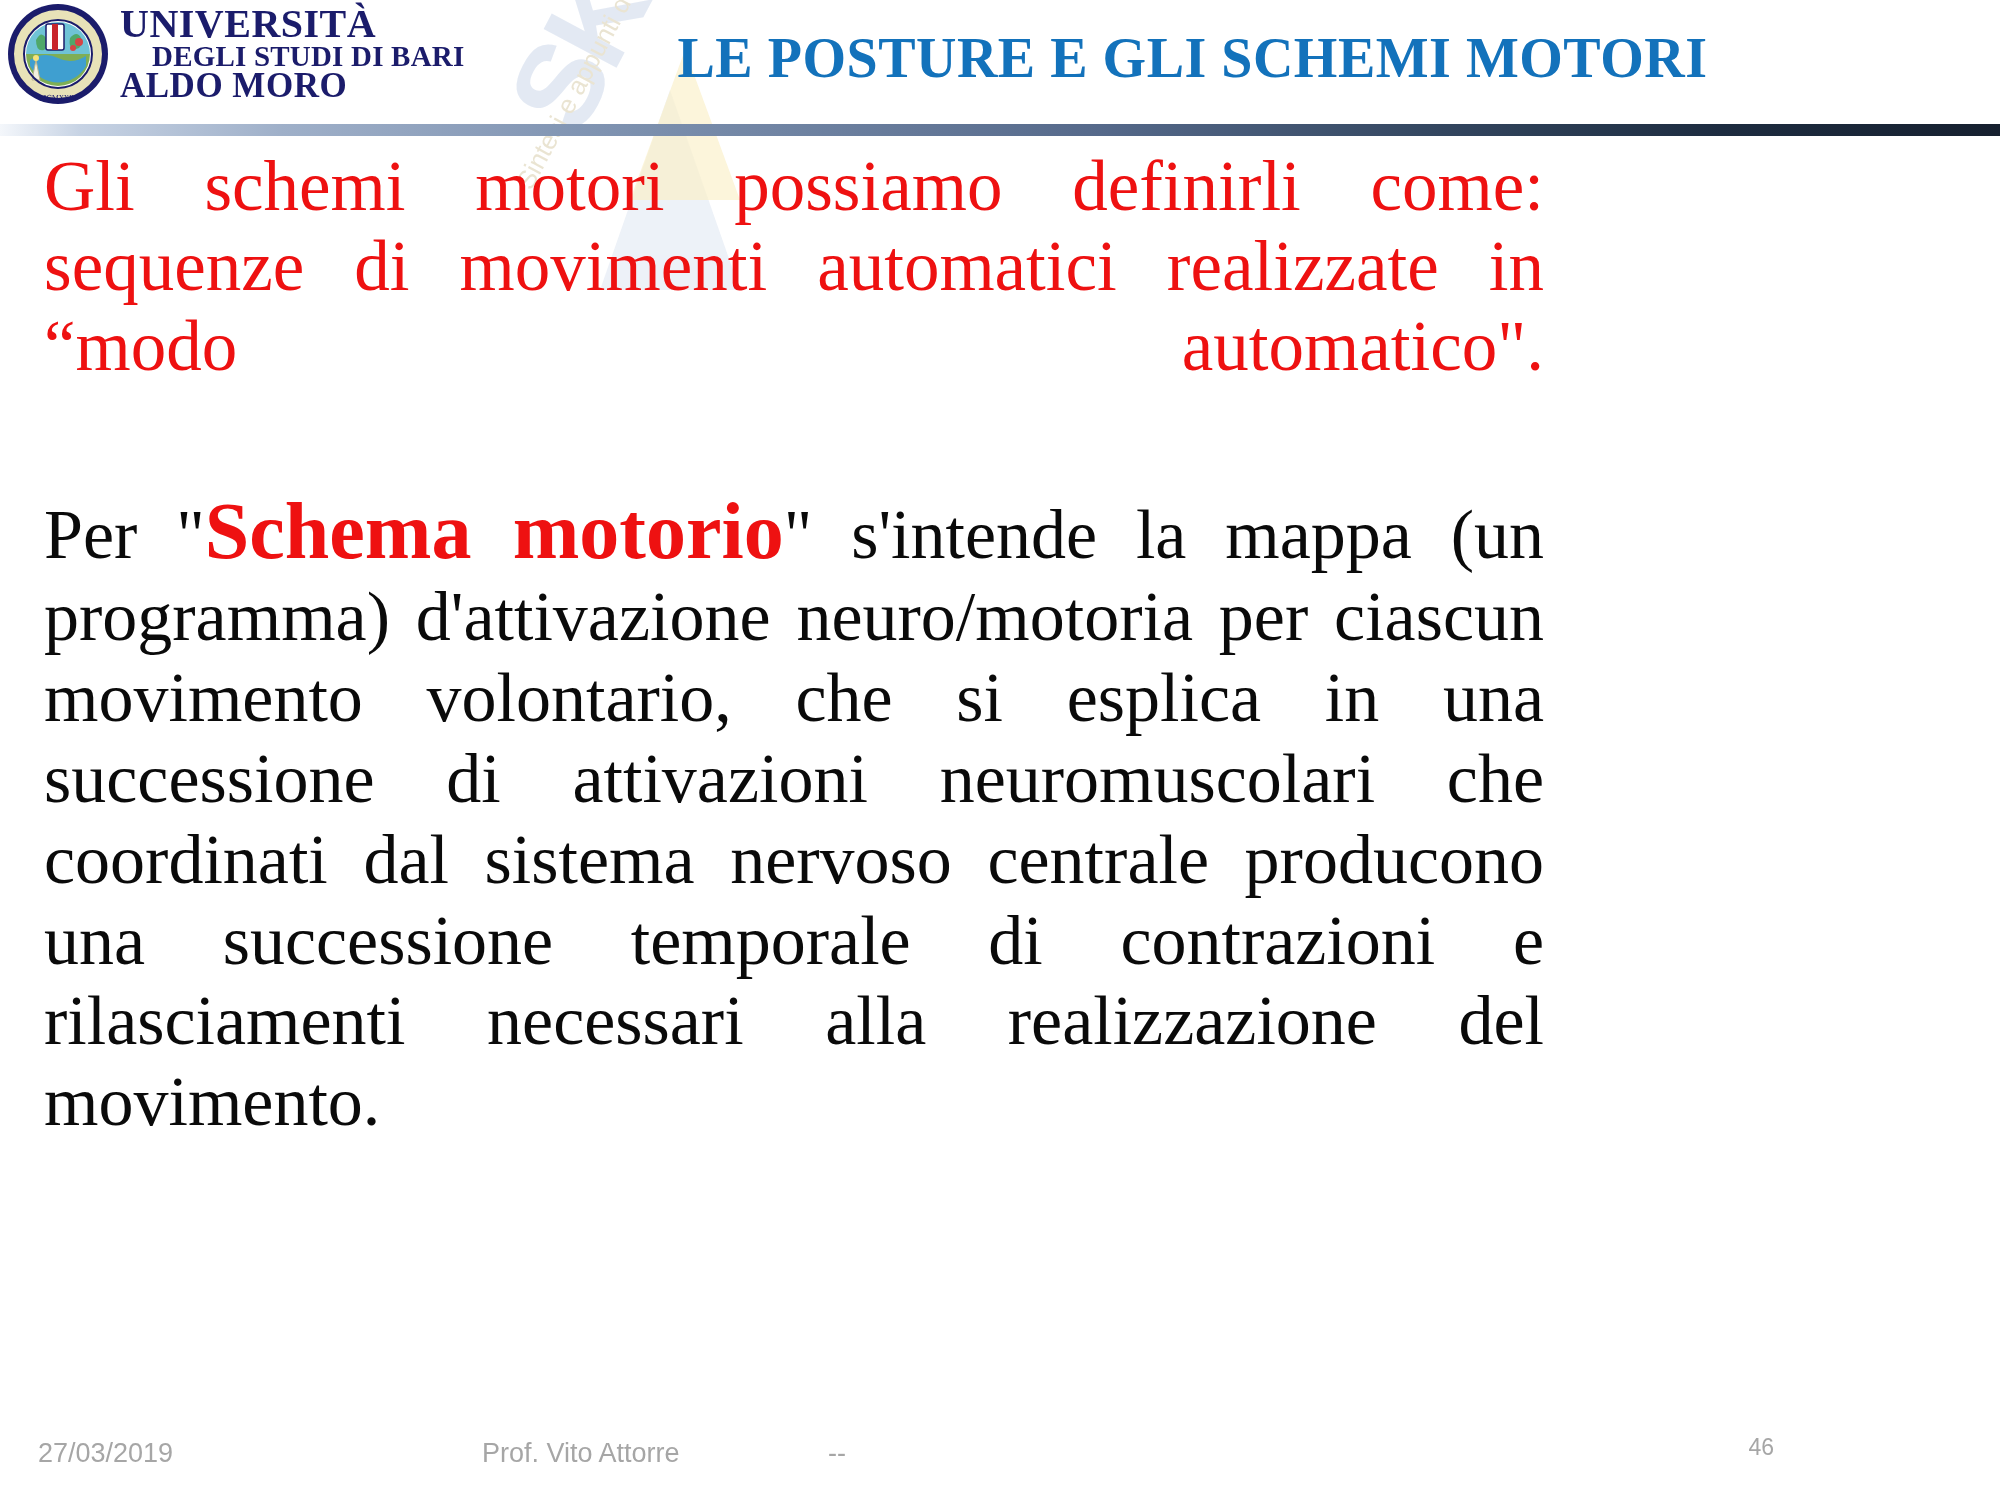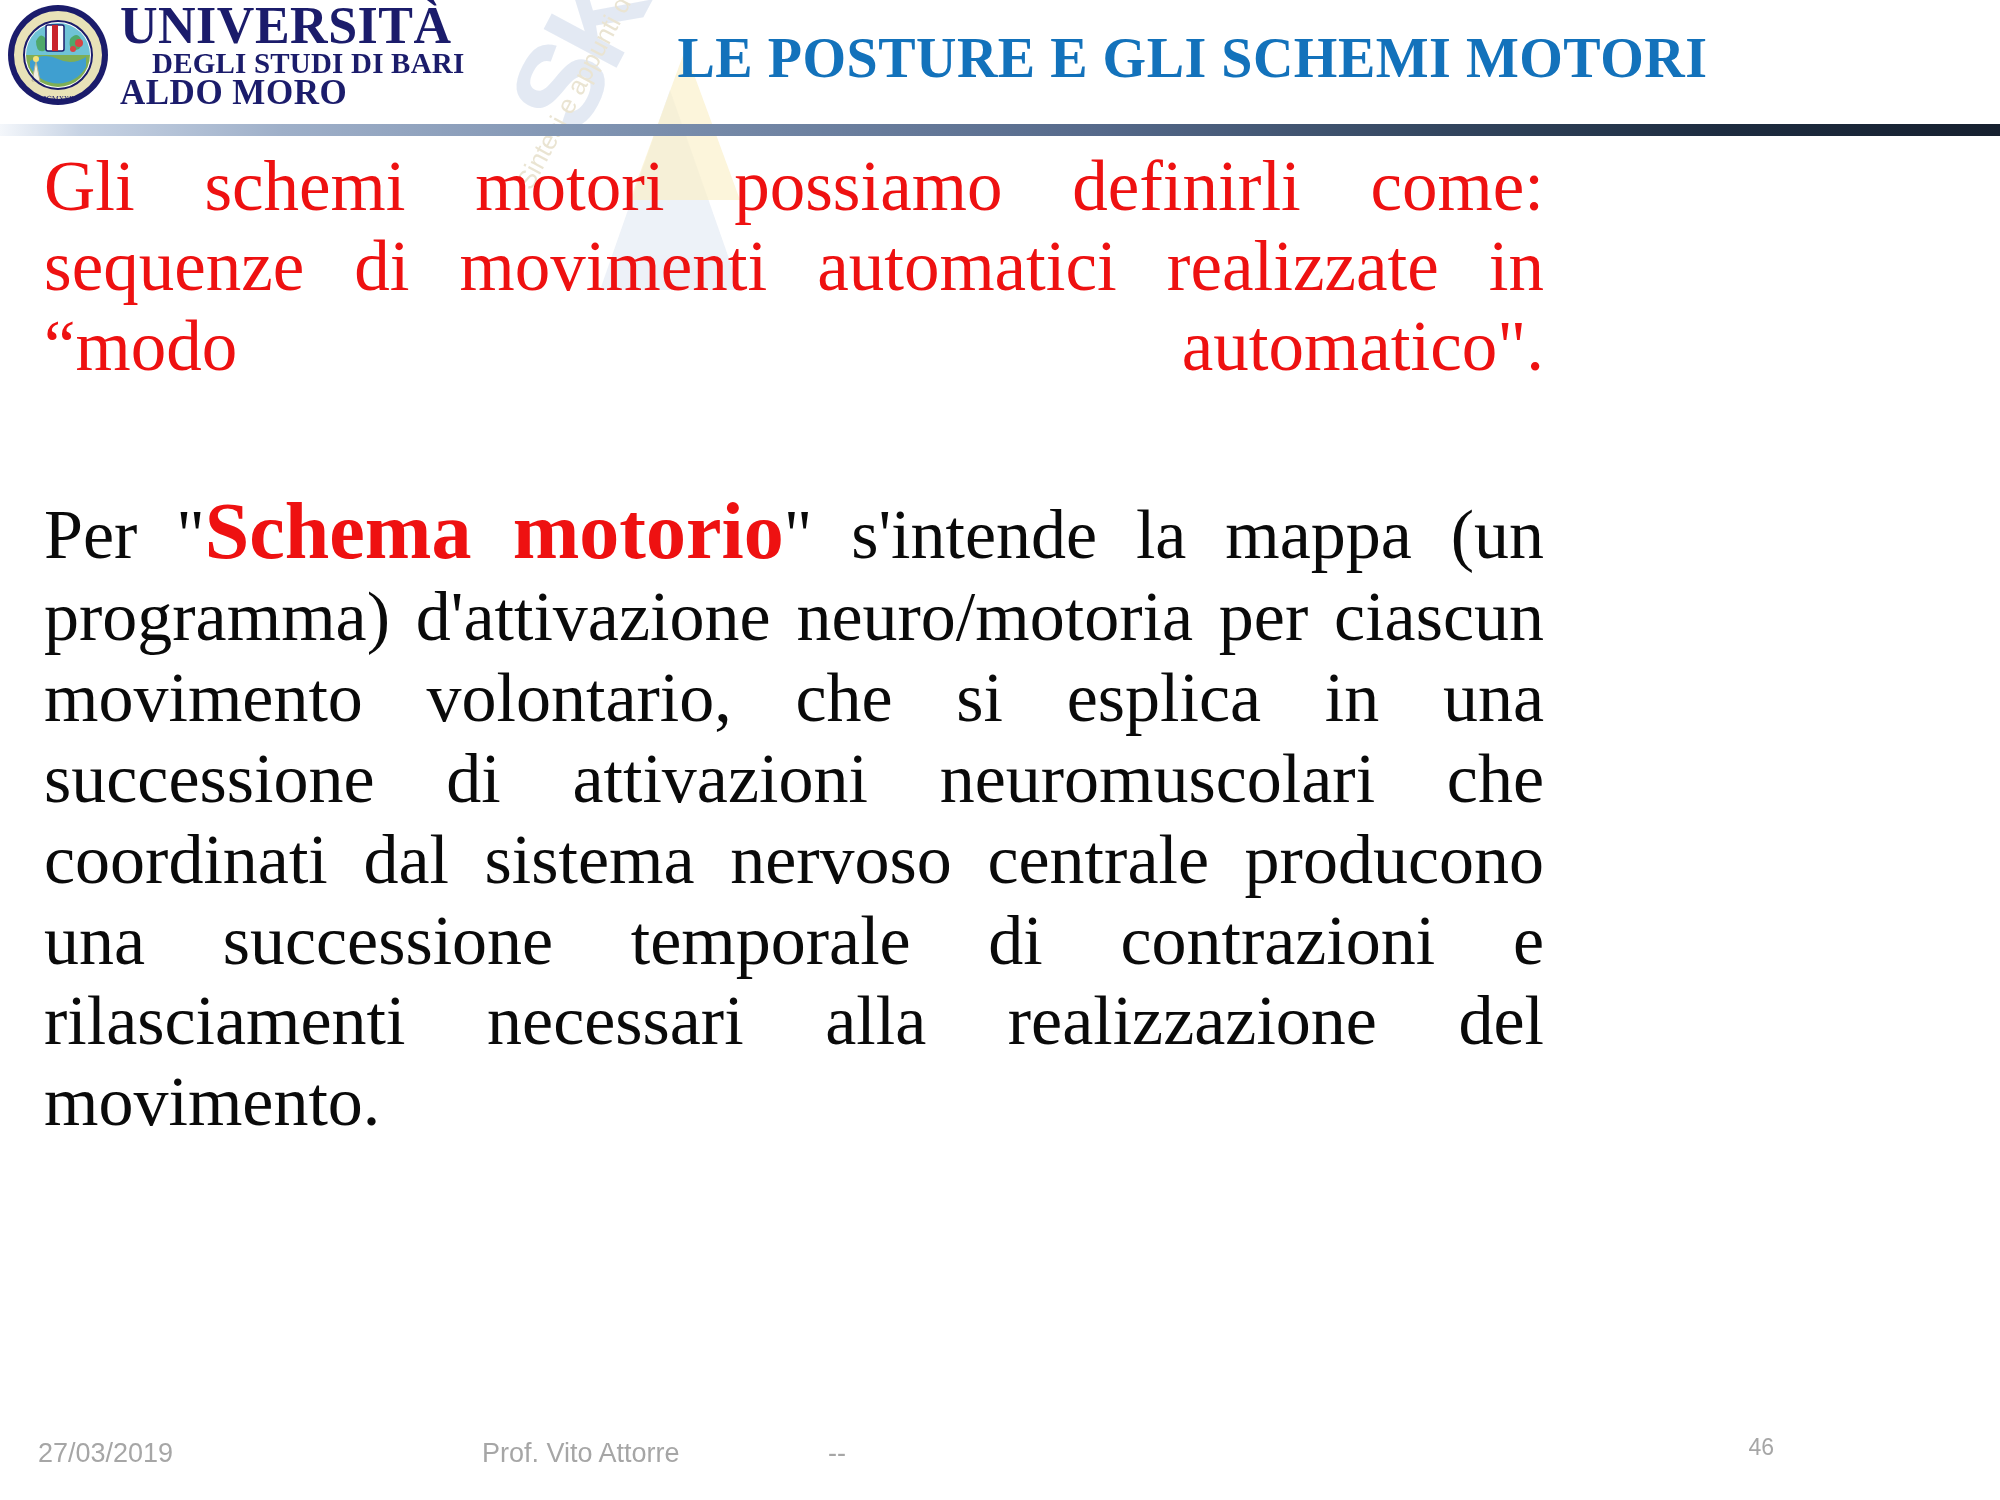"UNIVERSITÀ" .uni-l1 { font-size: 52px -> 40px }
